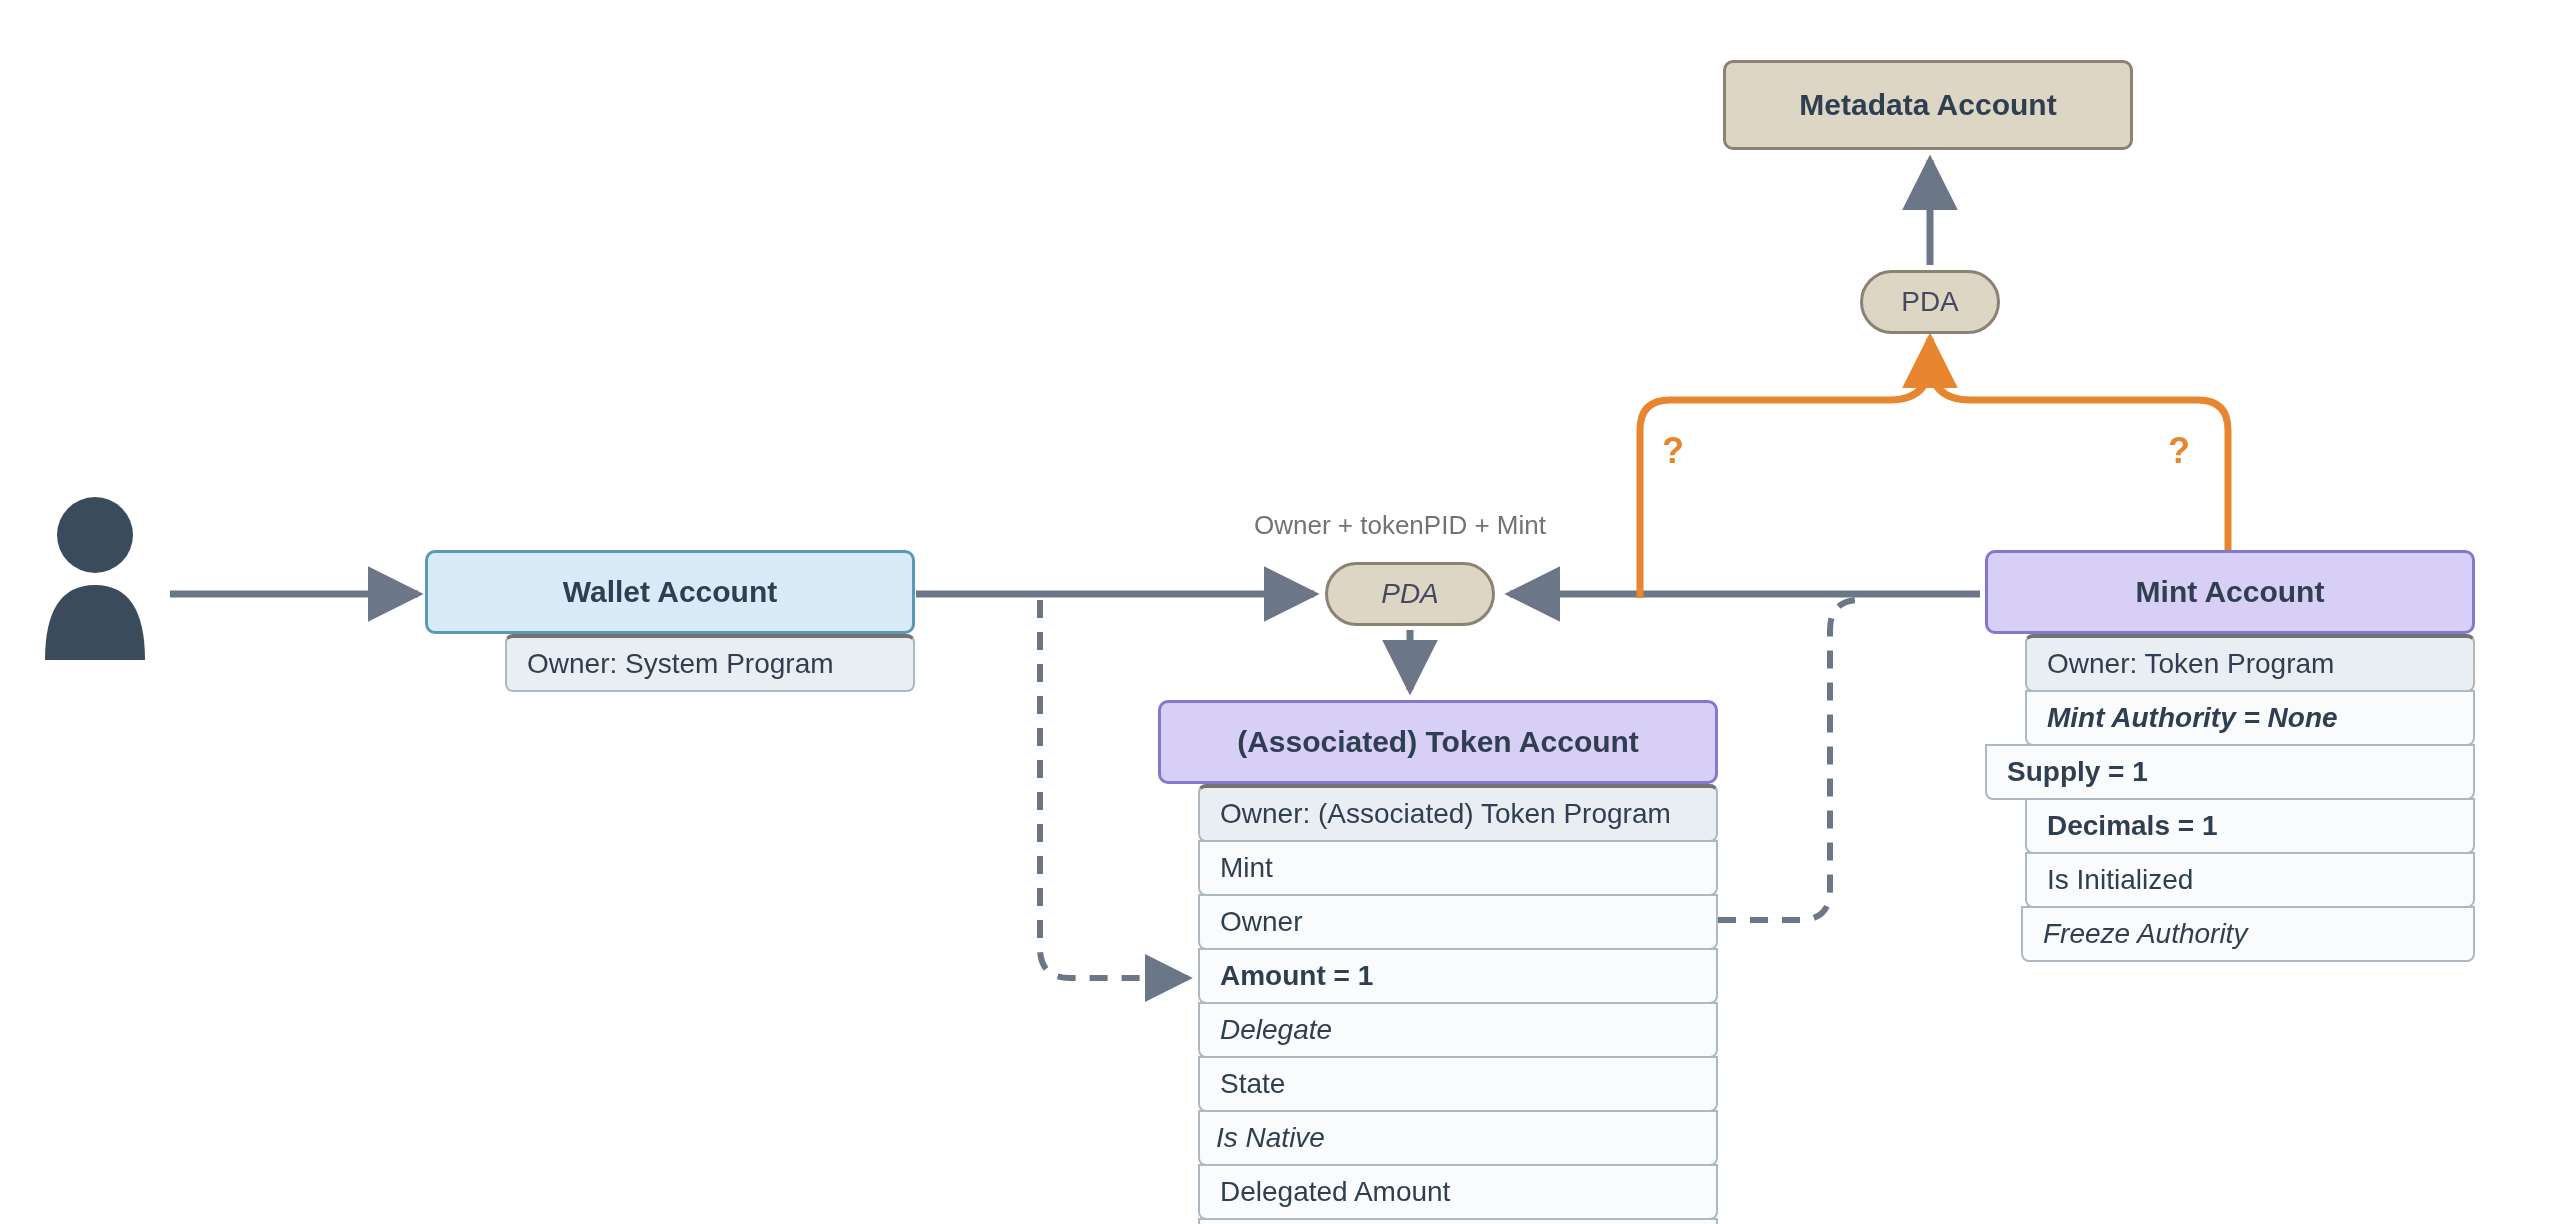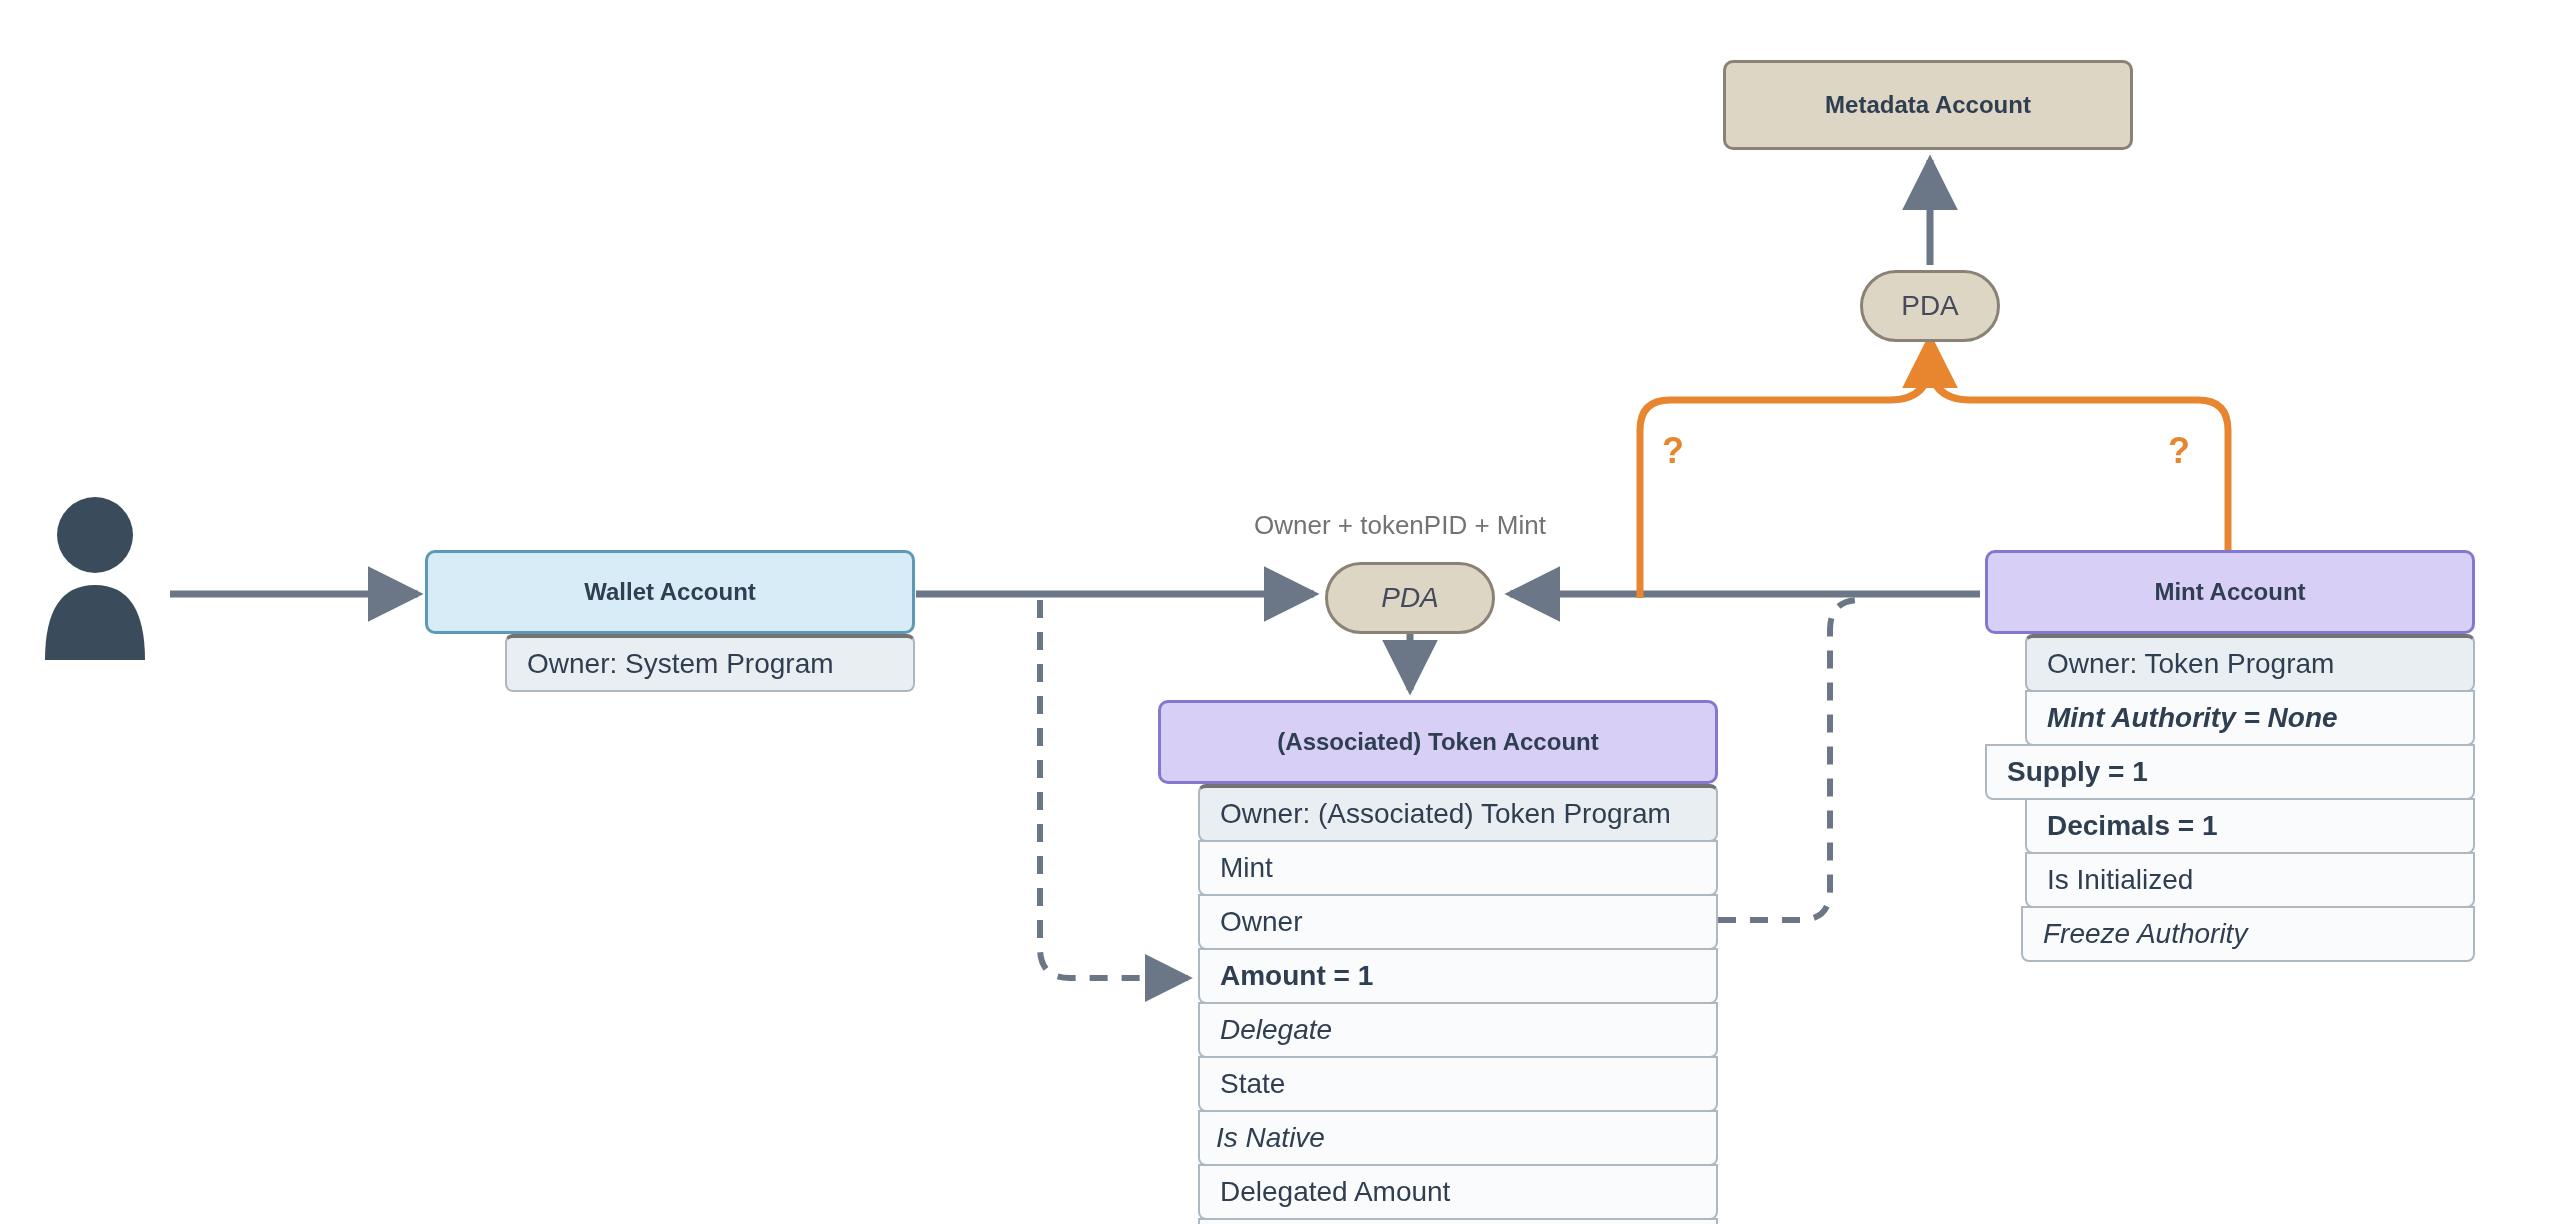"Metadata Account" .node { font-size: 24px -> 30px }
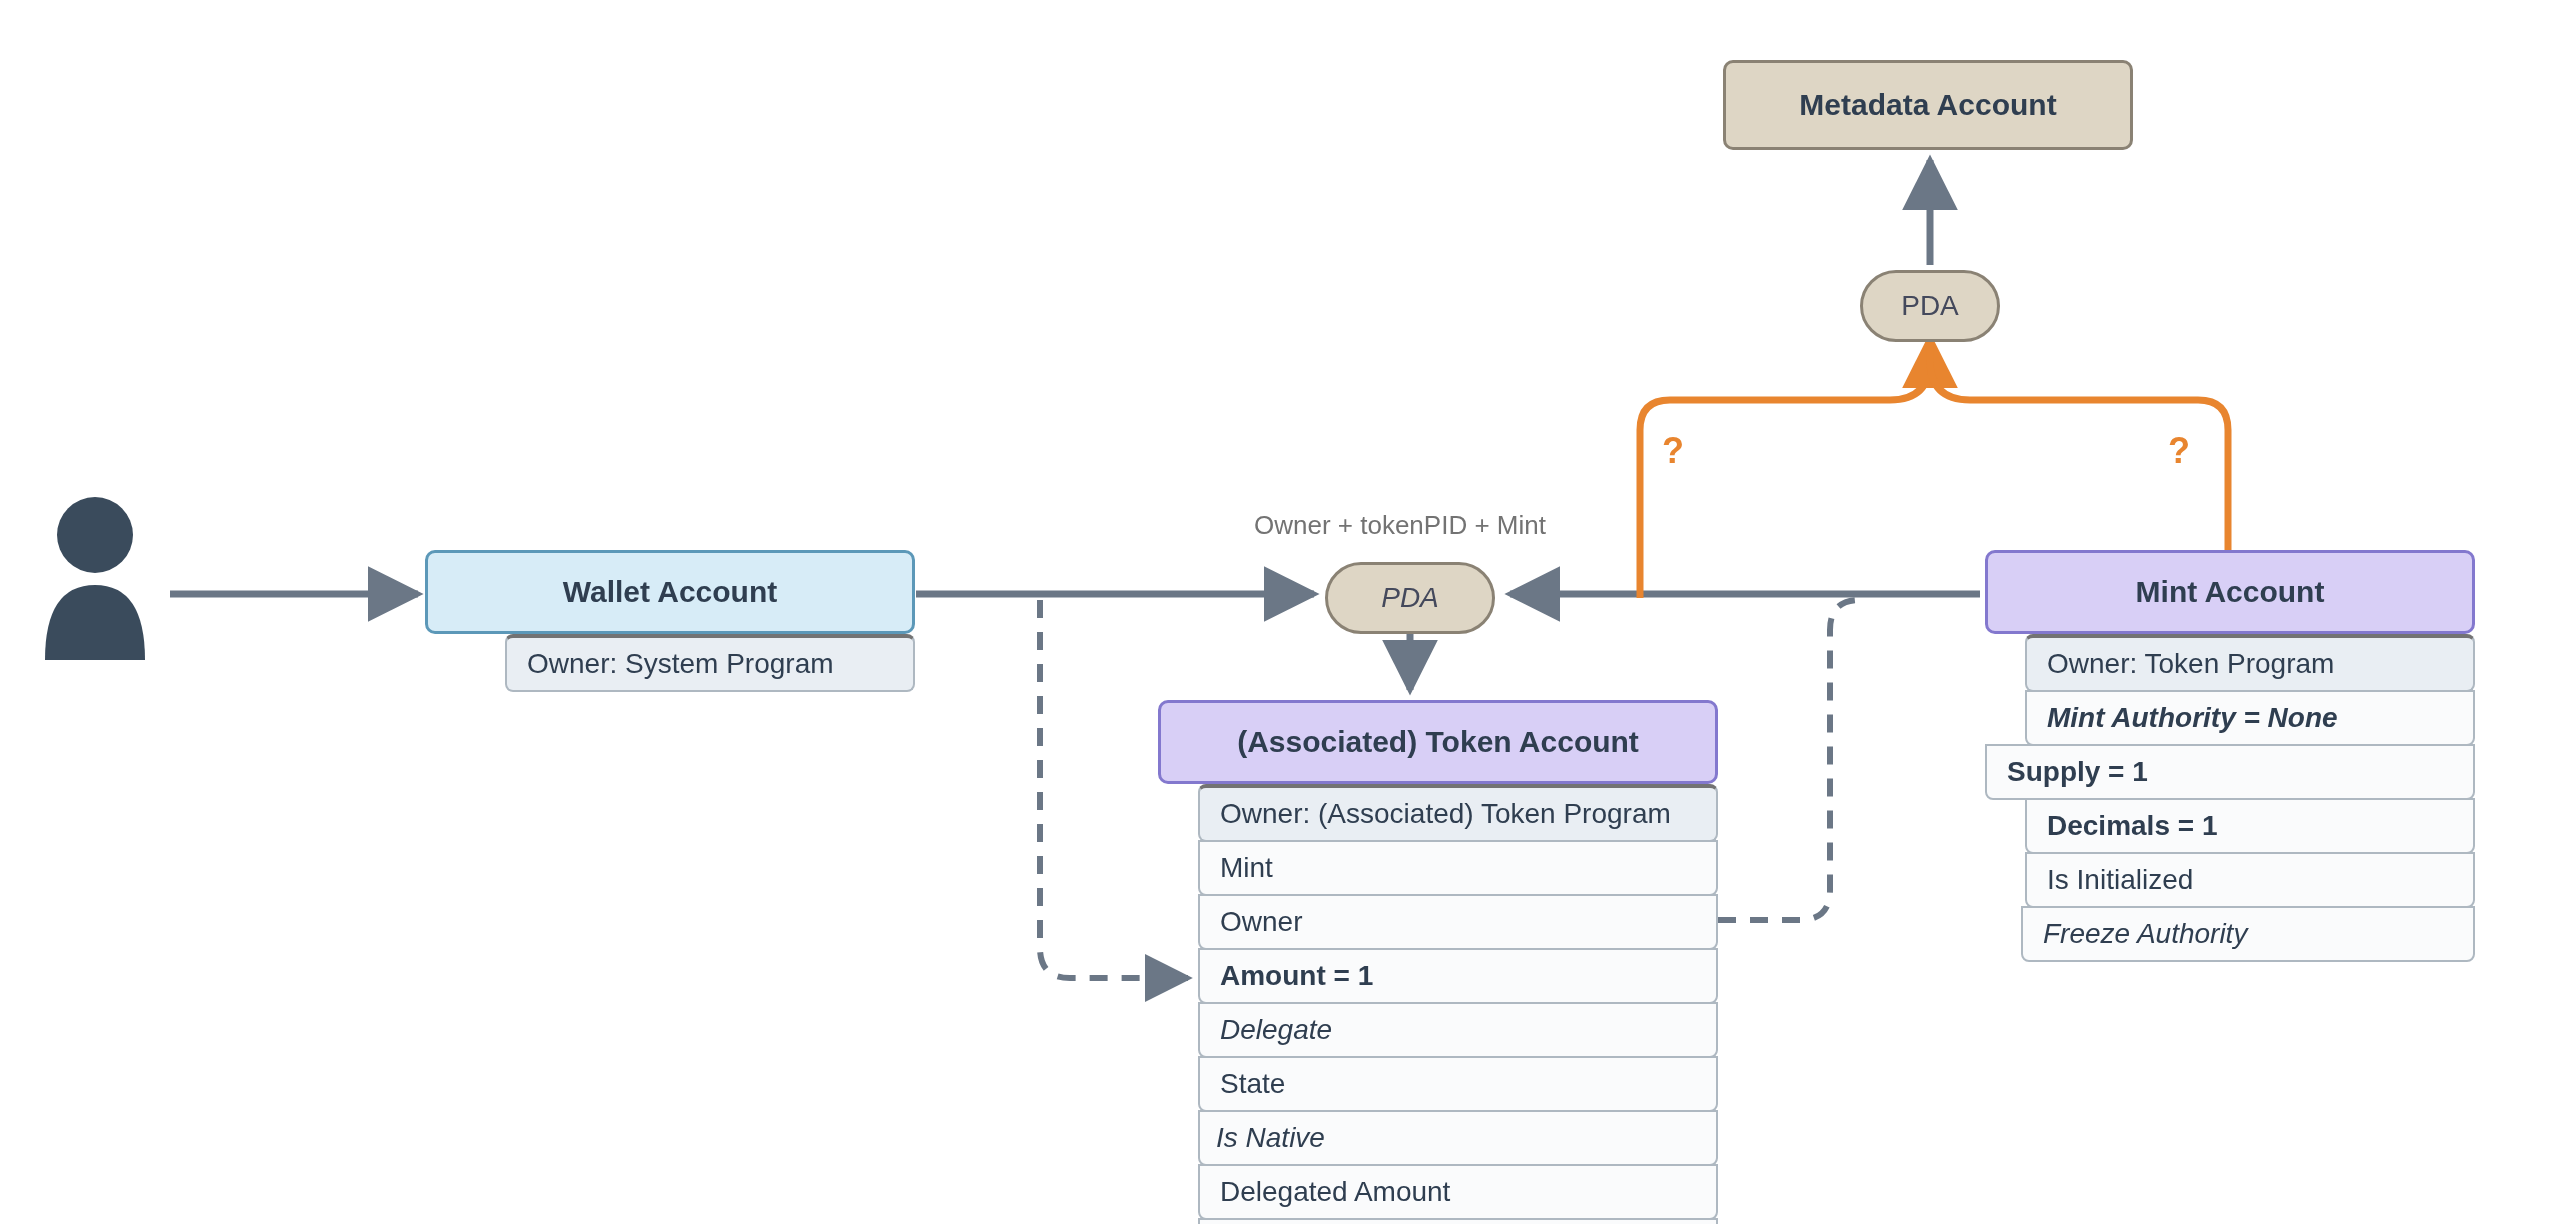"PDA" .pill { height: 72px -> 64px }
